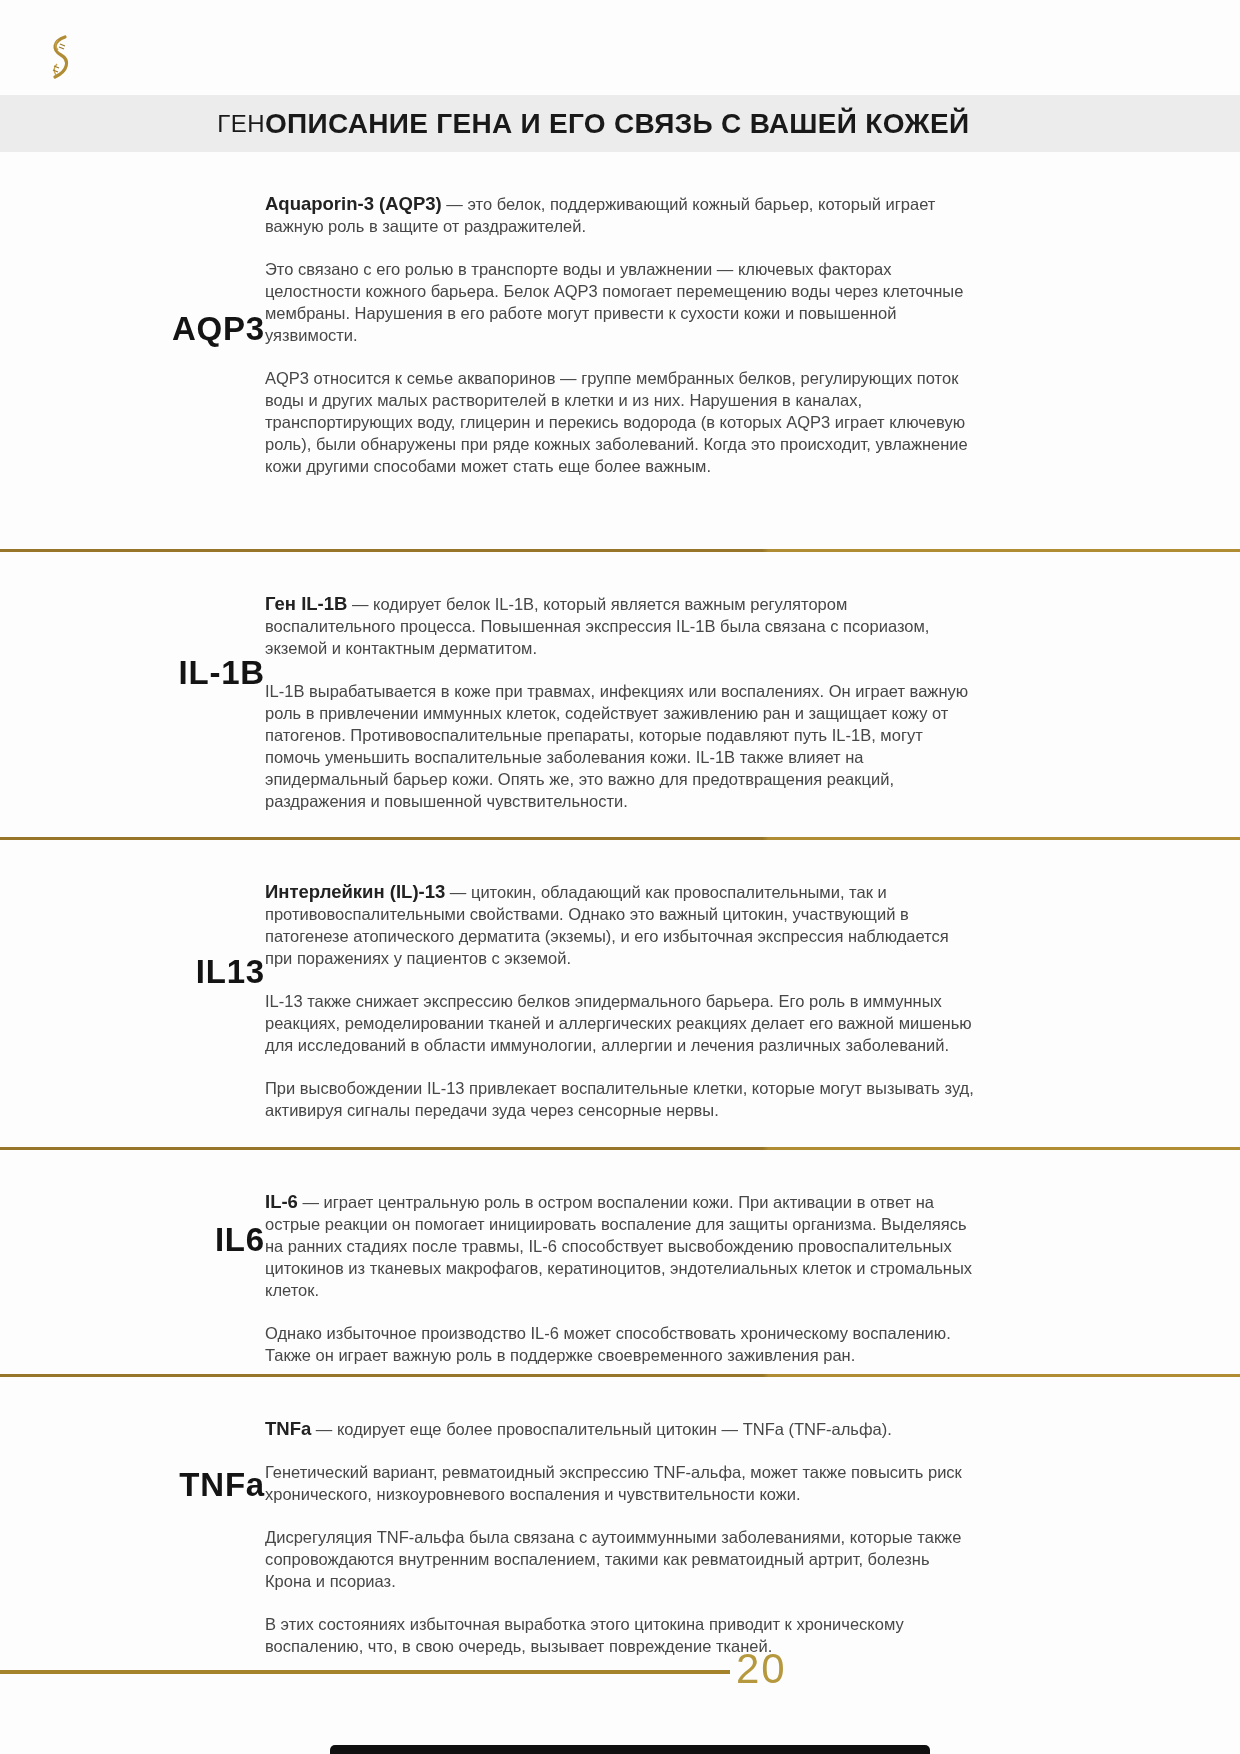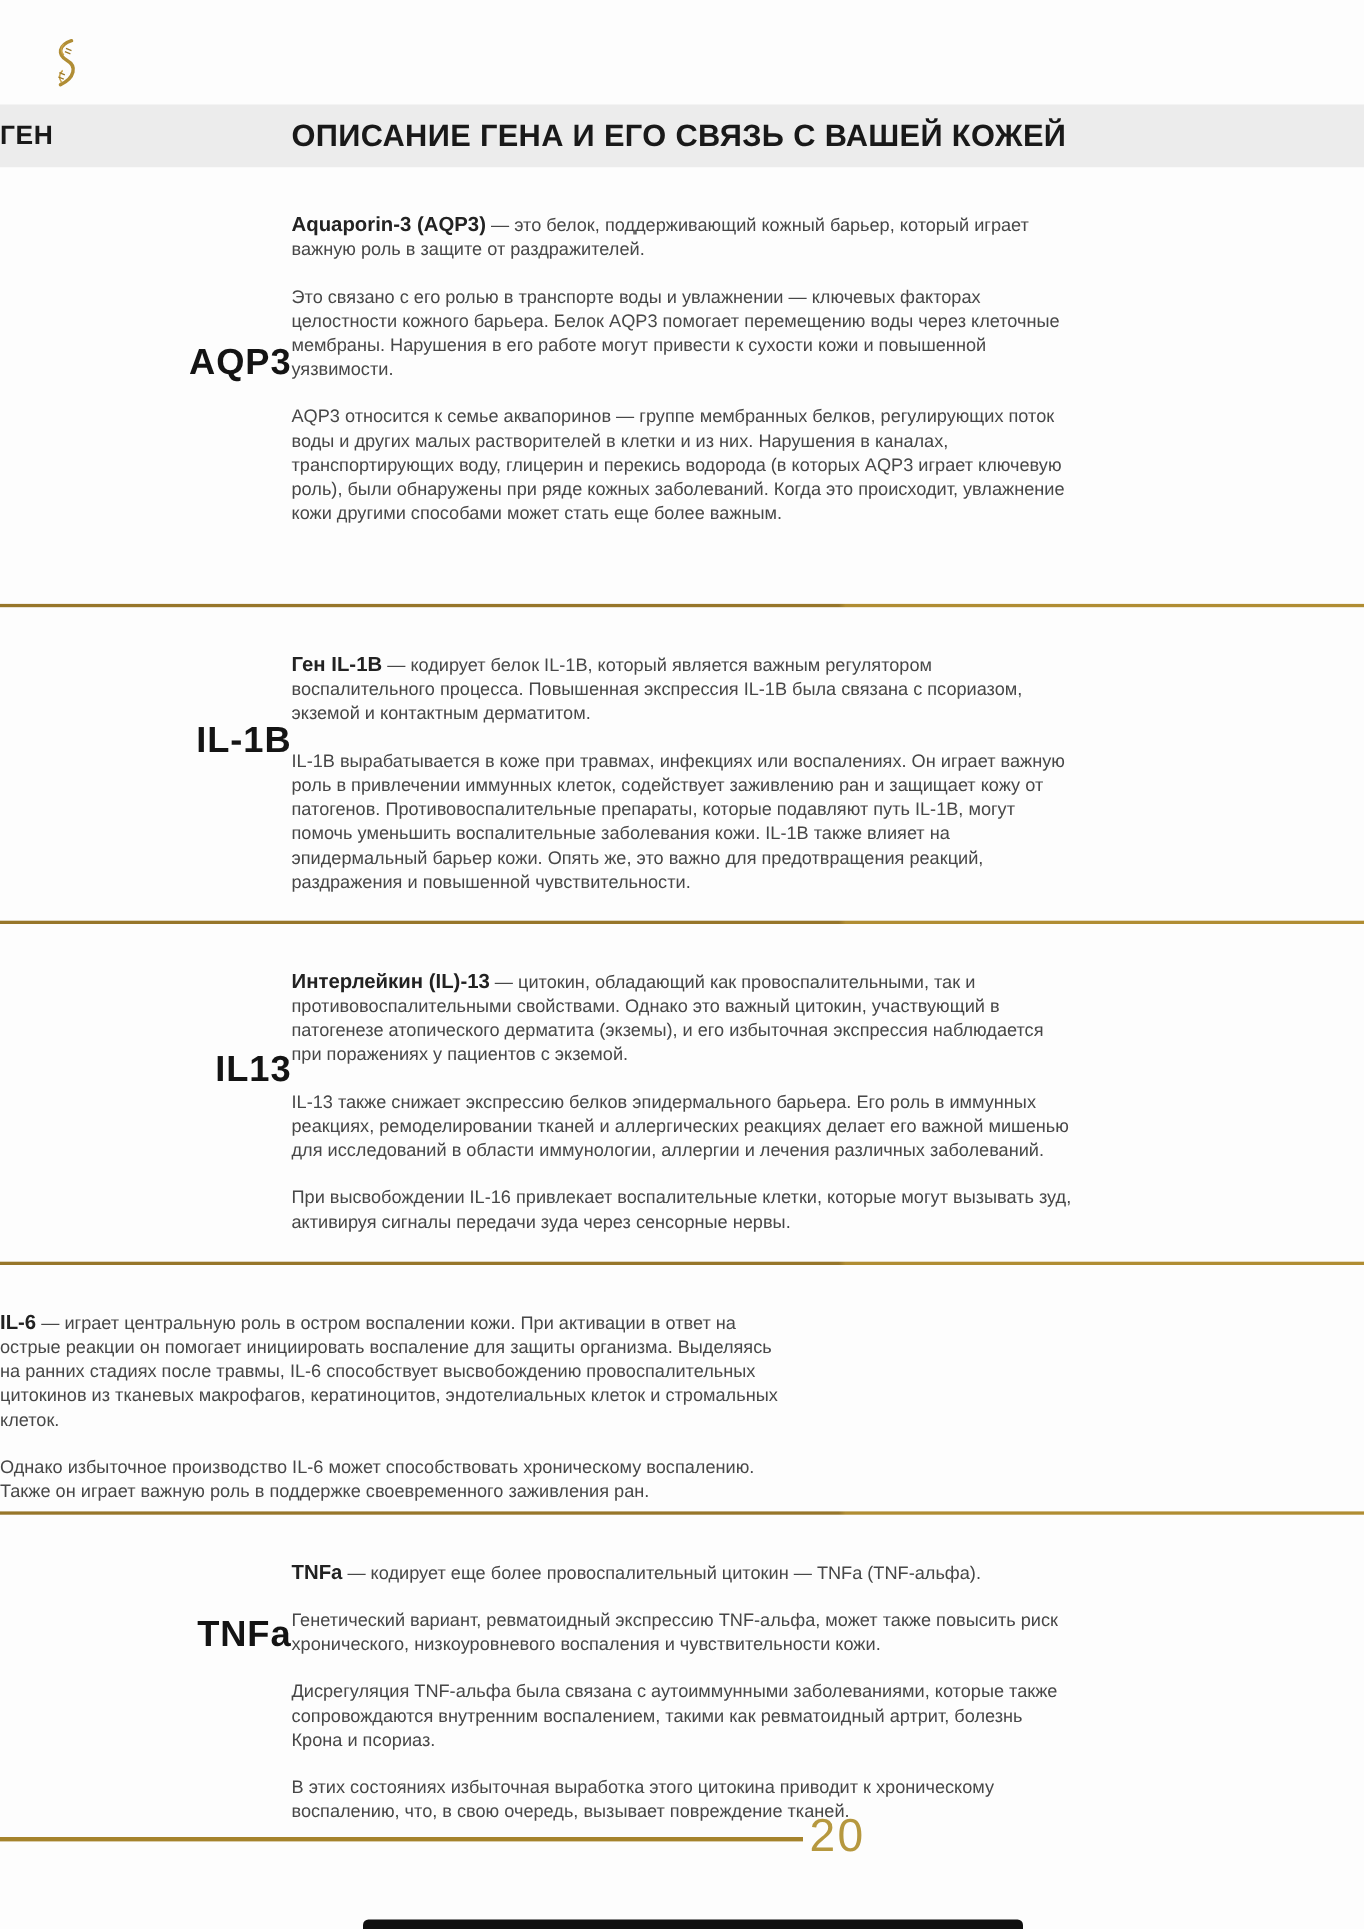"ГЕН" .header-gene-col { font-weight: bold -> normal; text-align: left -> right }
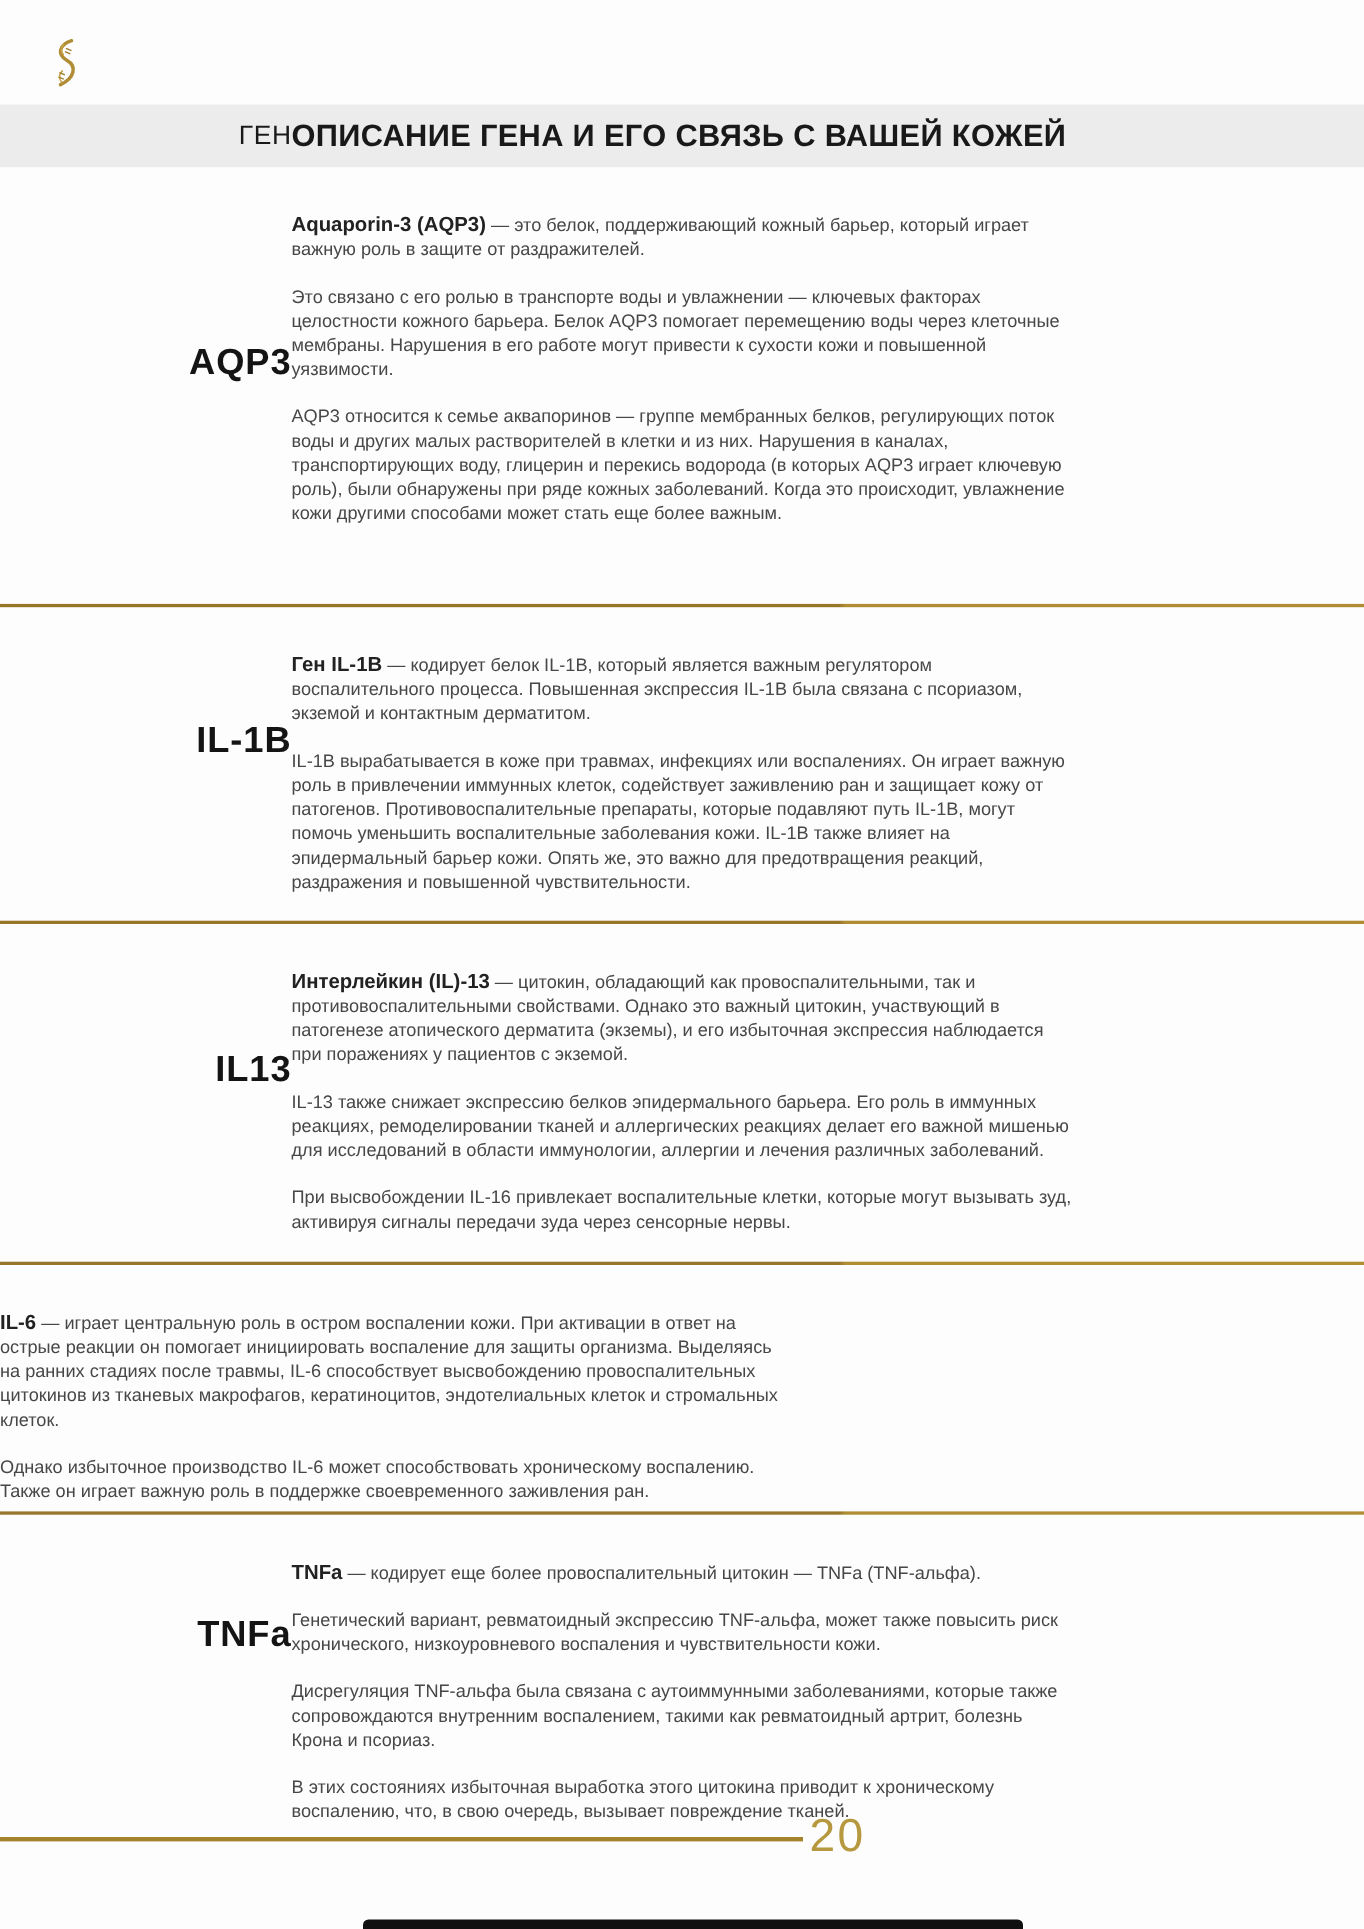"При высвобождении IL-16 привлекает" span { text: IL-16 -> IL-13 }
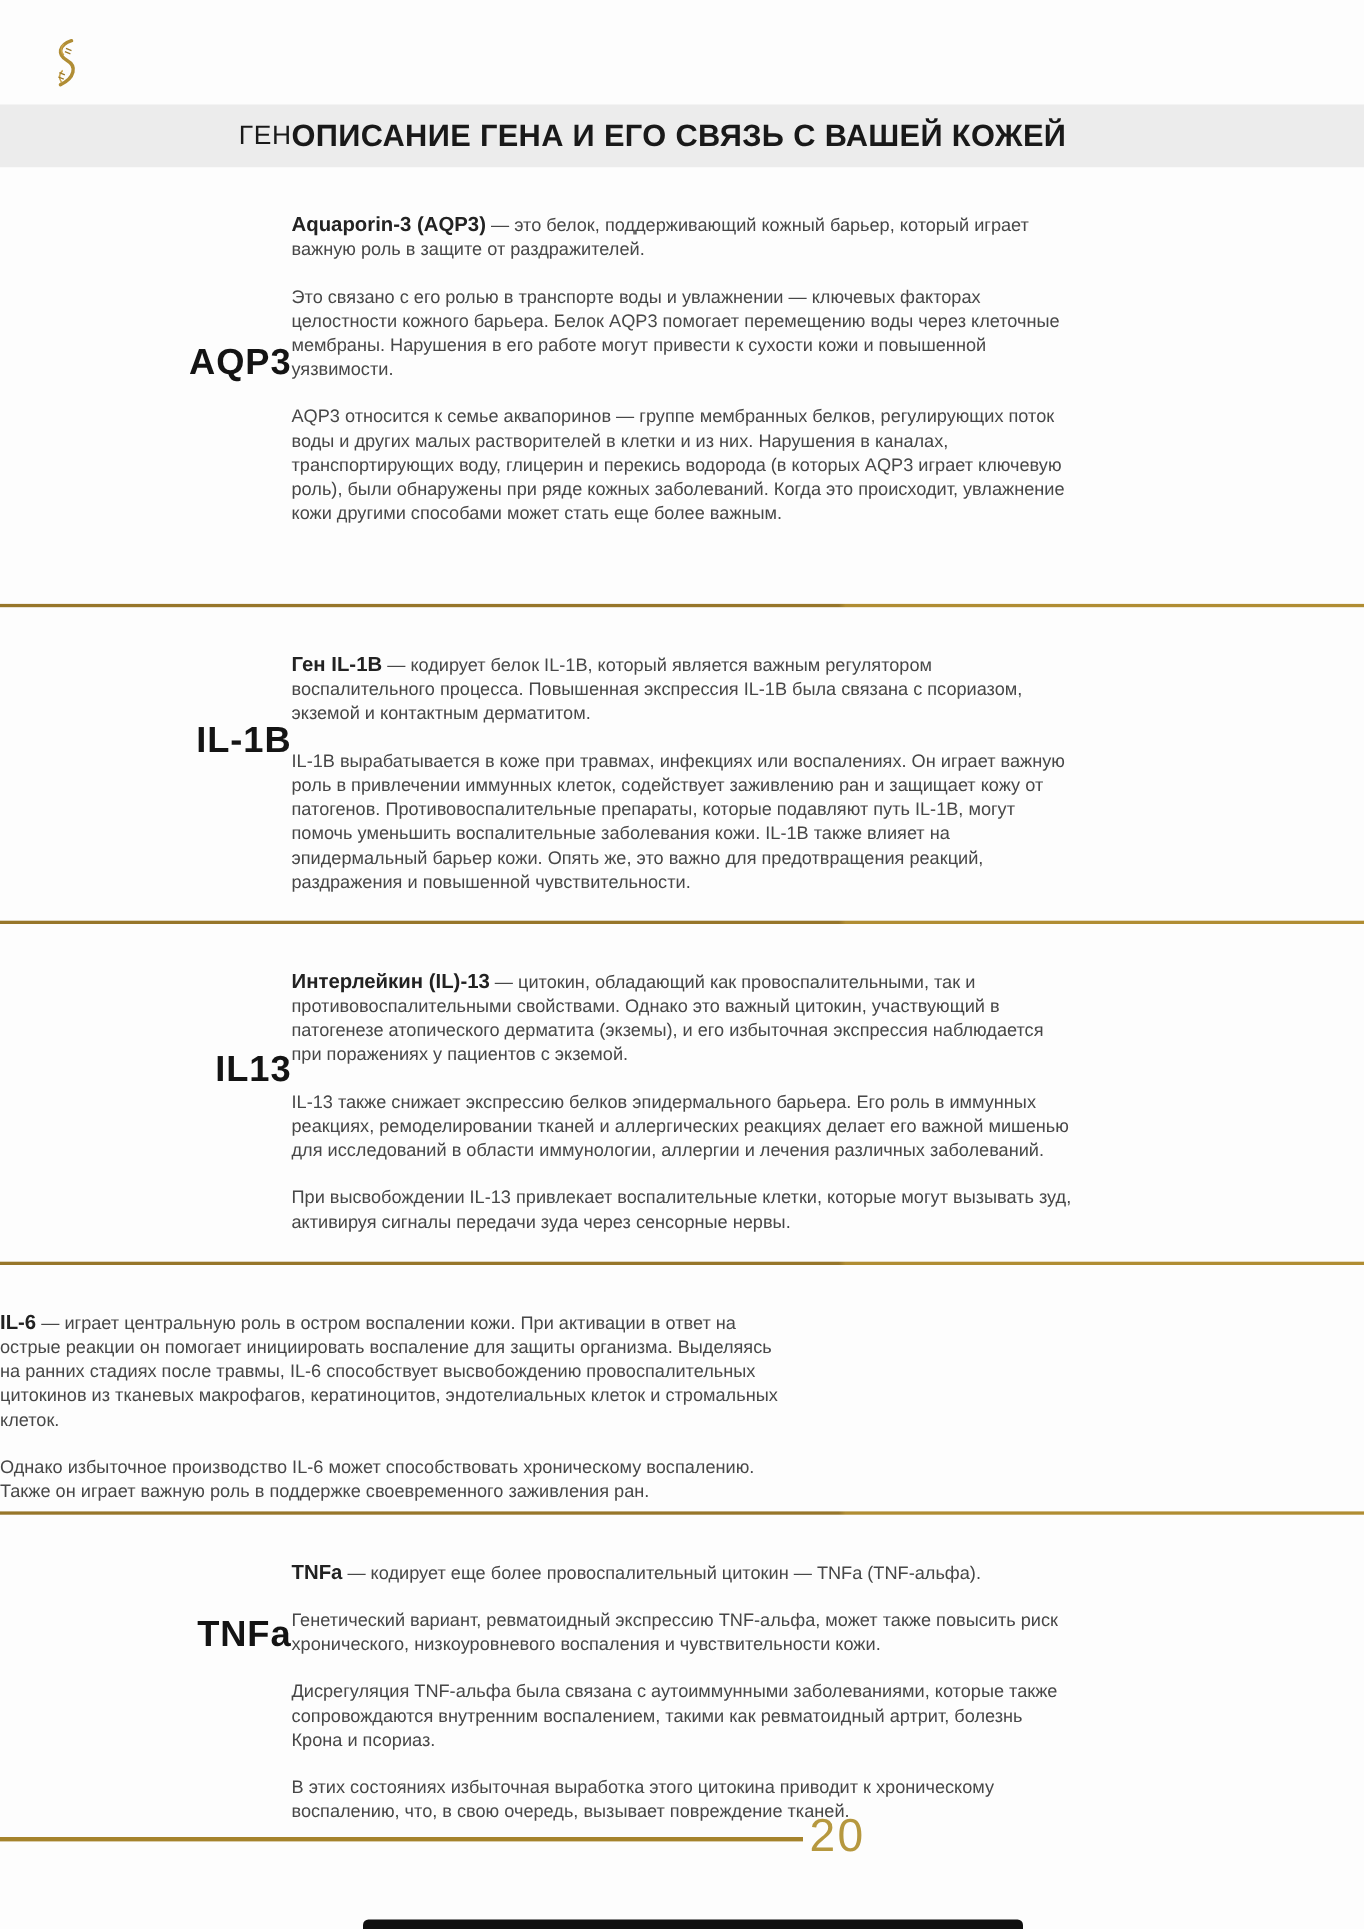"IL6" div.gene-col { html: none -> <div> <span>IL6</span> </div> }
